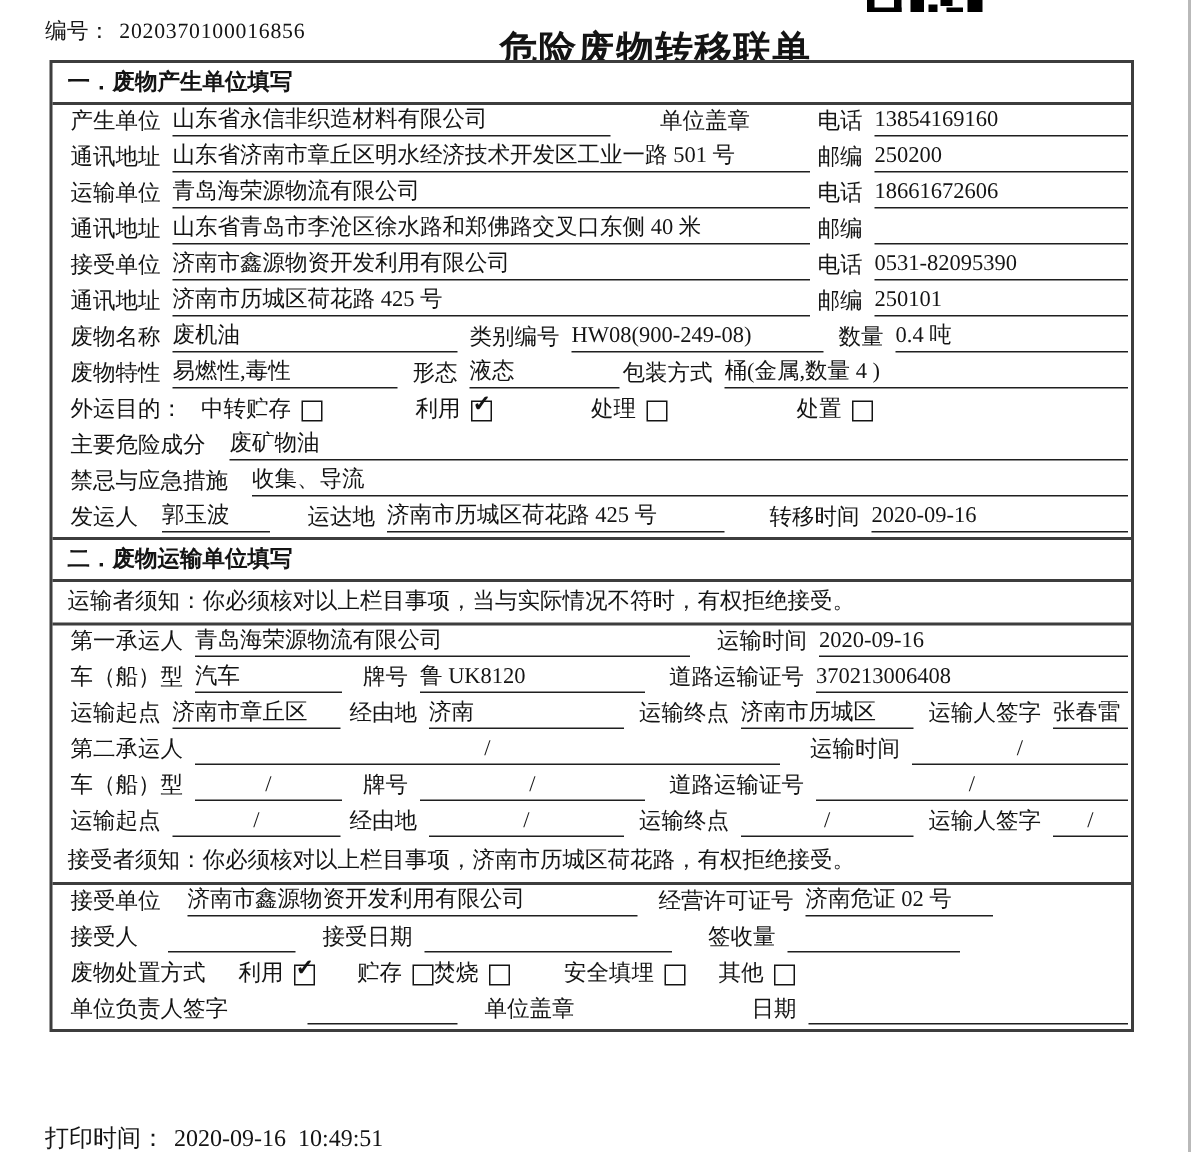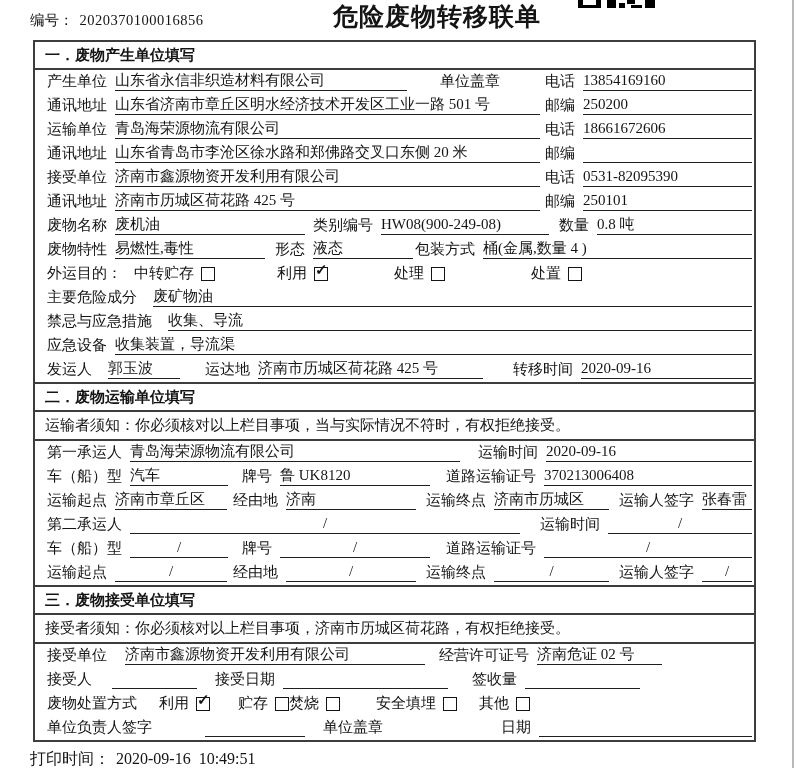"危险废物转移联单" .doc-title { top: 0px -> 16px }
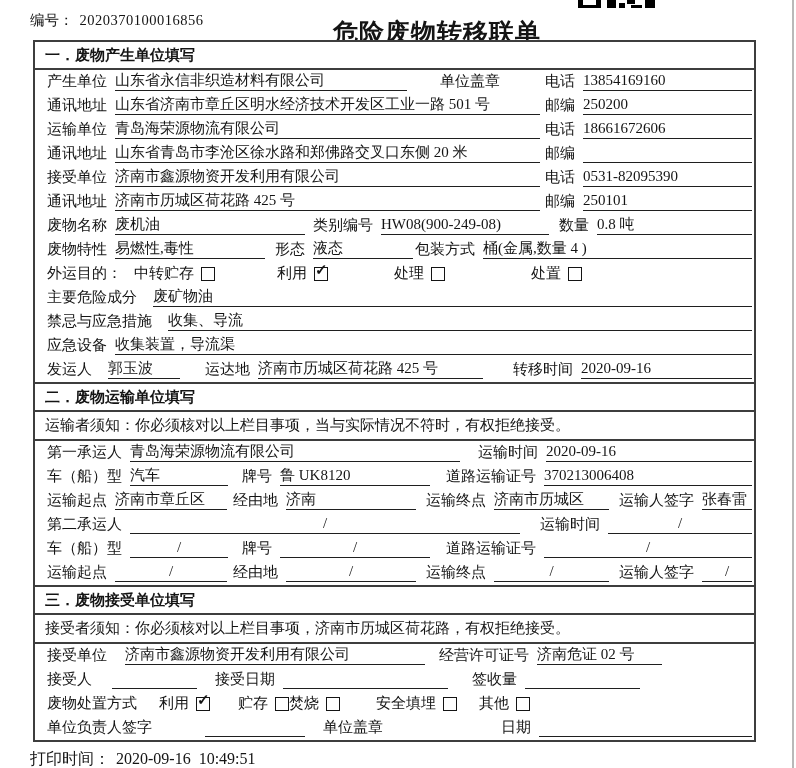"山东省青岛市李沧区徐水路和郑佛路交叉口东侧 20 米" span.val { text: 20 -> 40 }
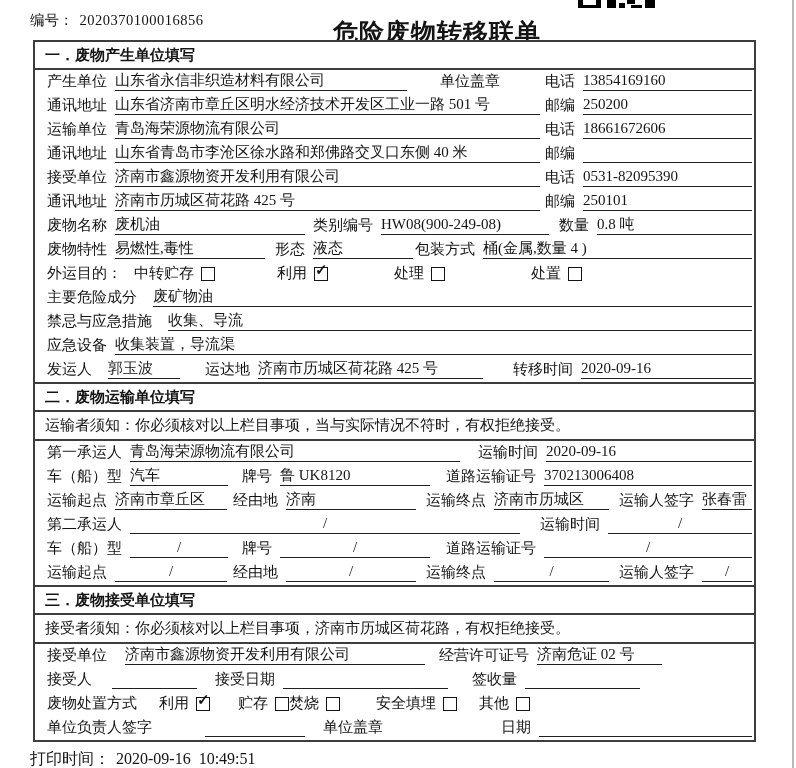"0.8 吨" span.val { text: 0.8 -> 0.4 }
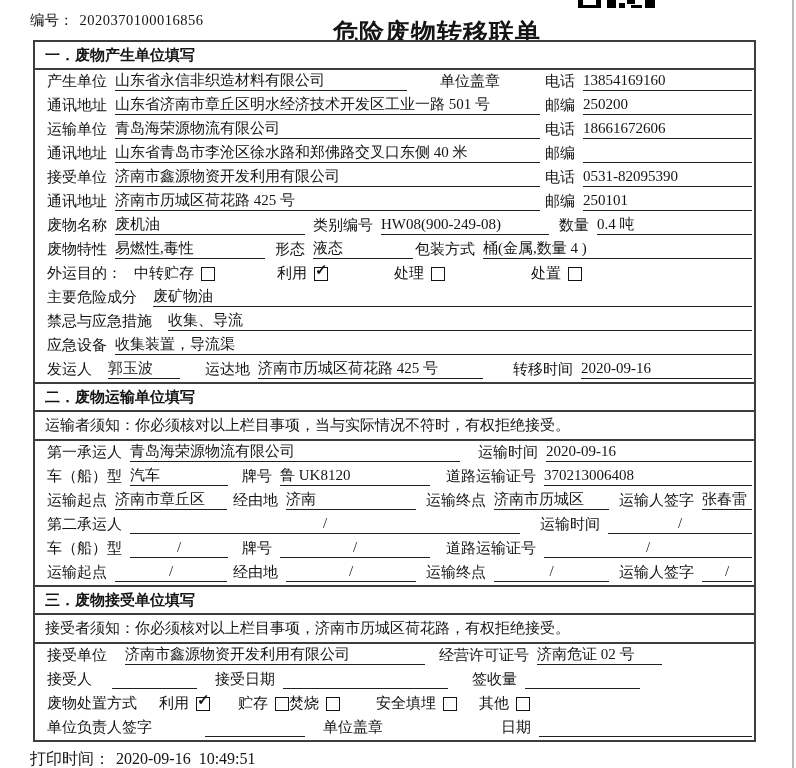"应急设备" div.row { html: <div> <span>应急设备</span> <span>收集装置，导流渠</span> </div> -> none }
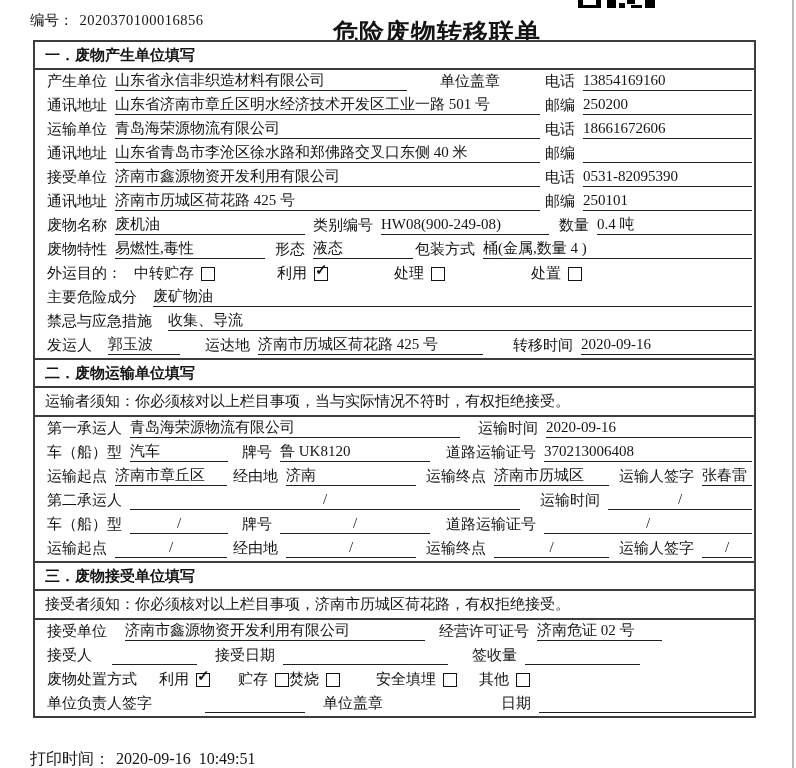"三．废物接受单位填写" div.sec-title { html: <div>三．废物接受单位填写</div> -> none }
